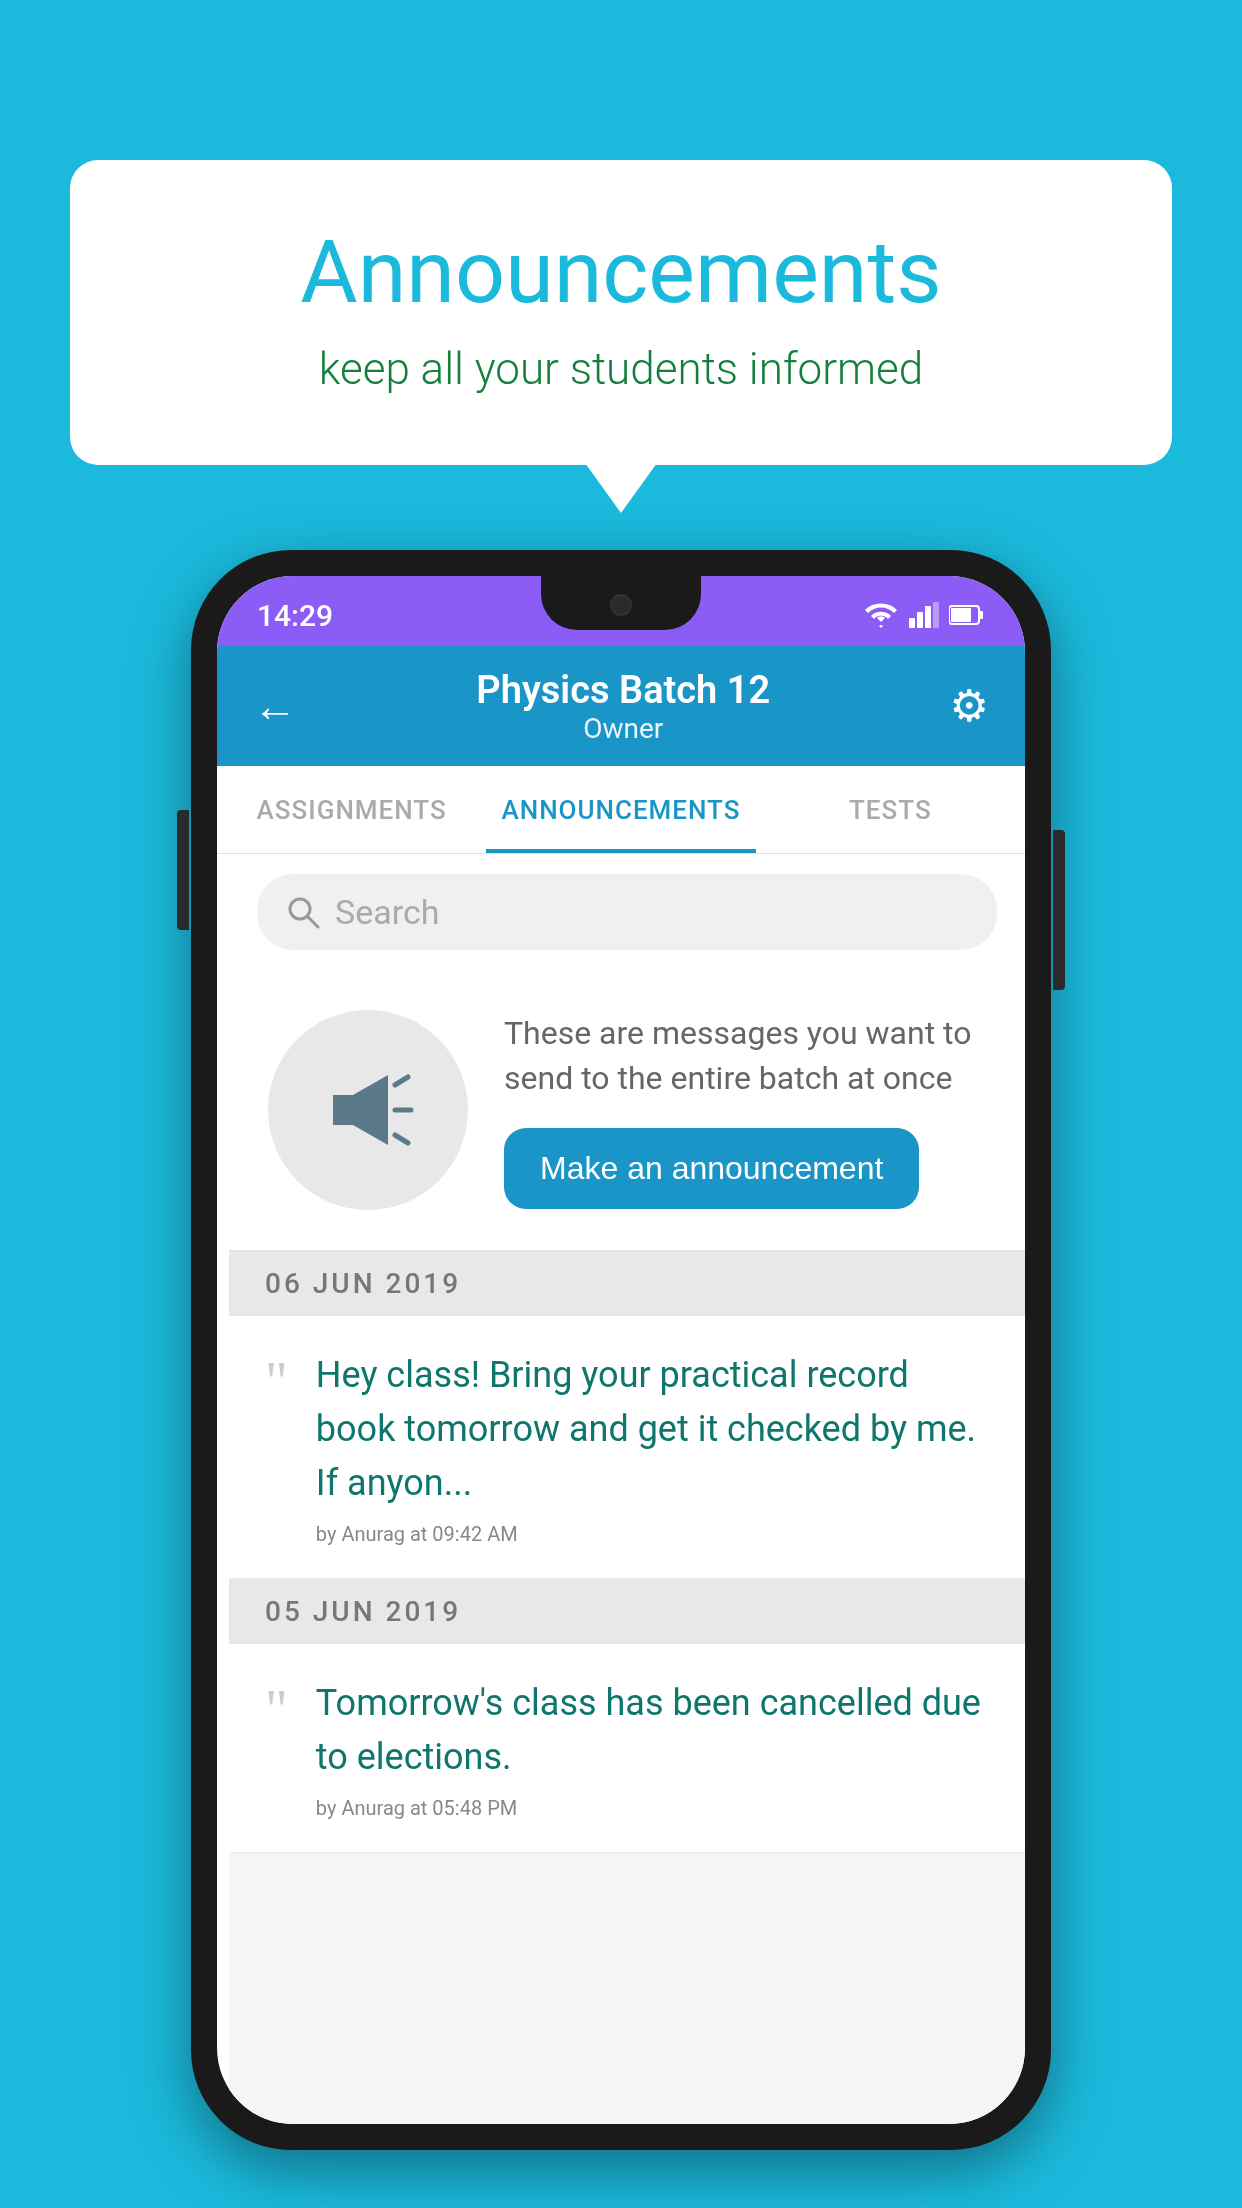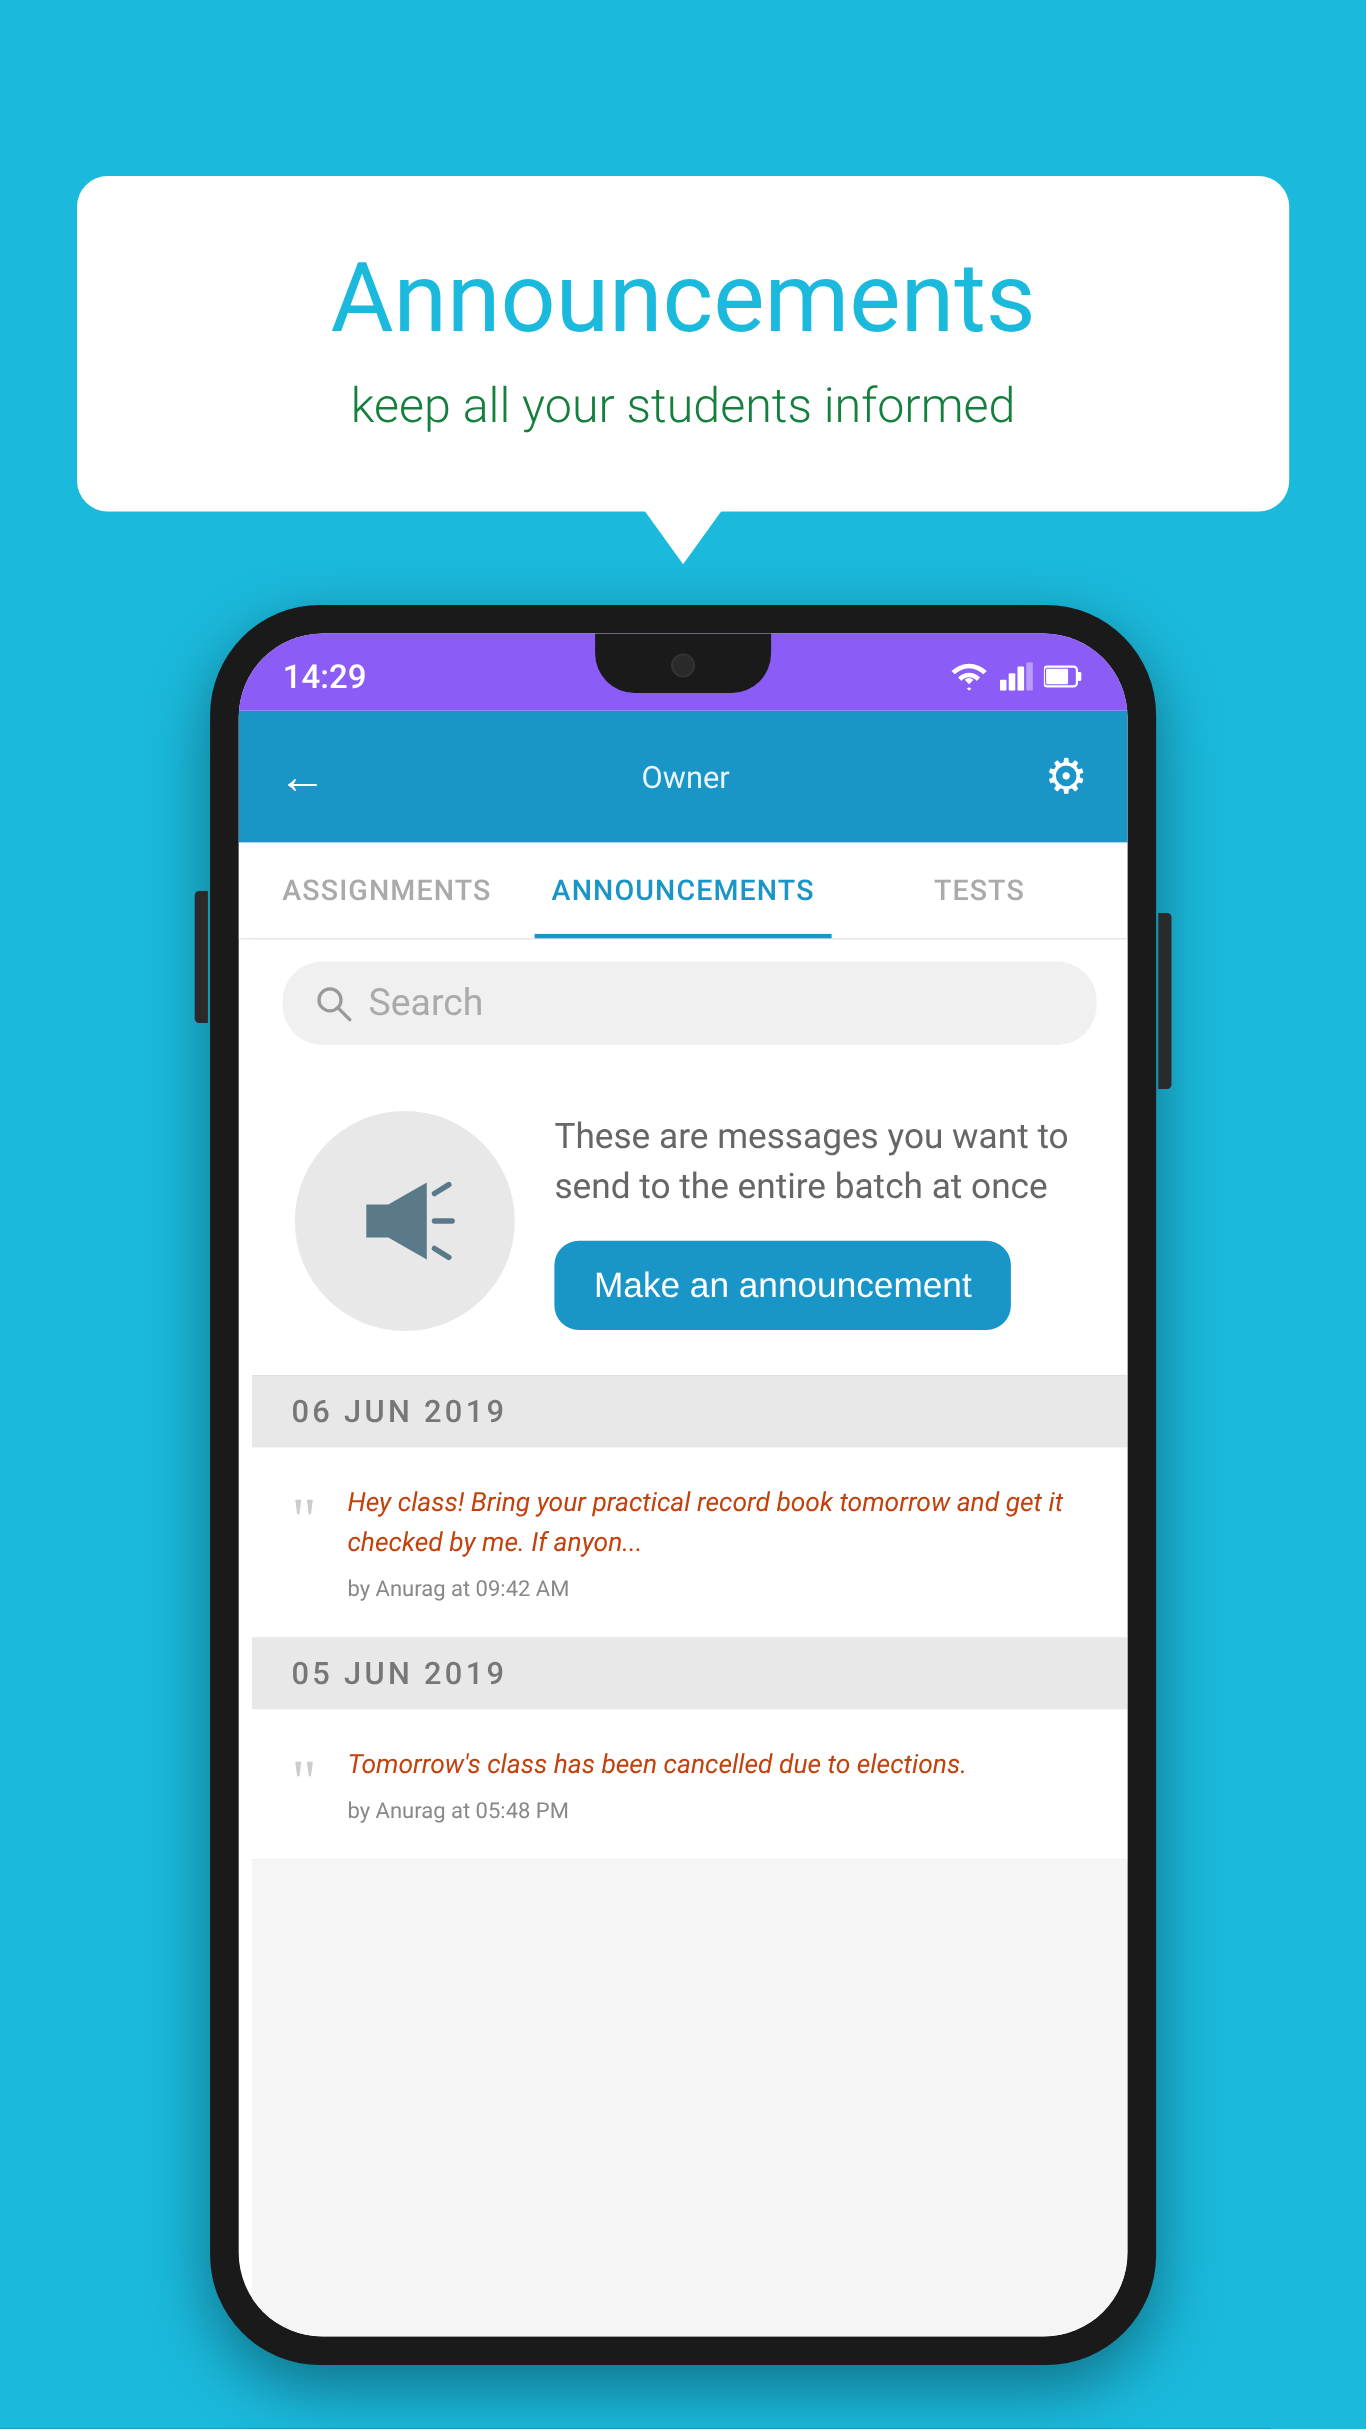"Physics Batch 12" div.header-title { html: none -> <div>Physics Batch 12</div> }
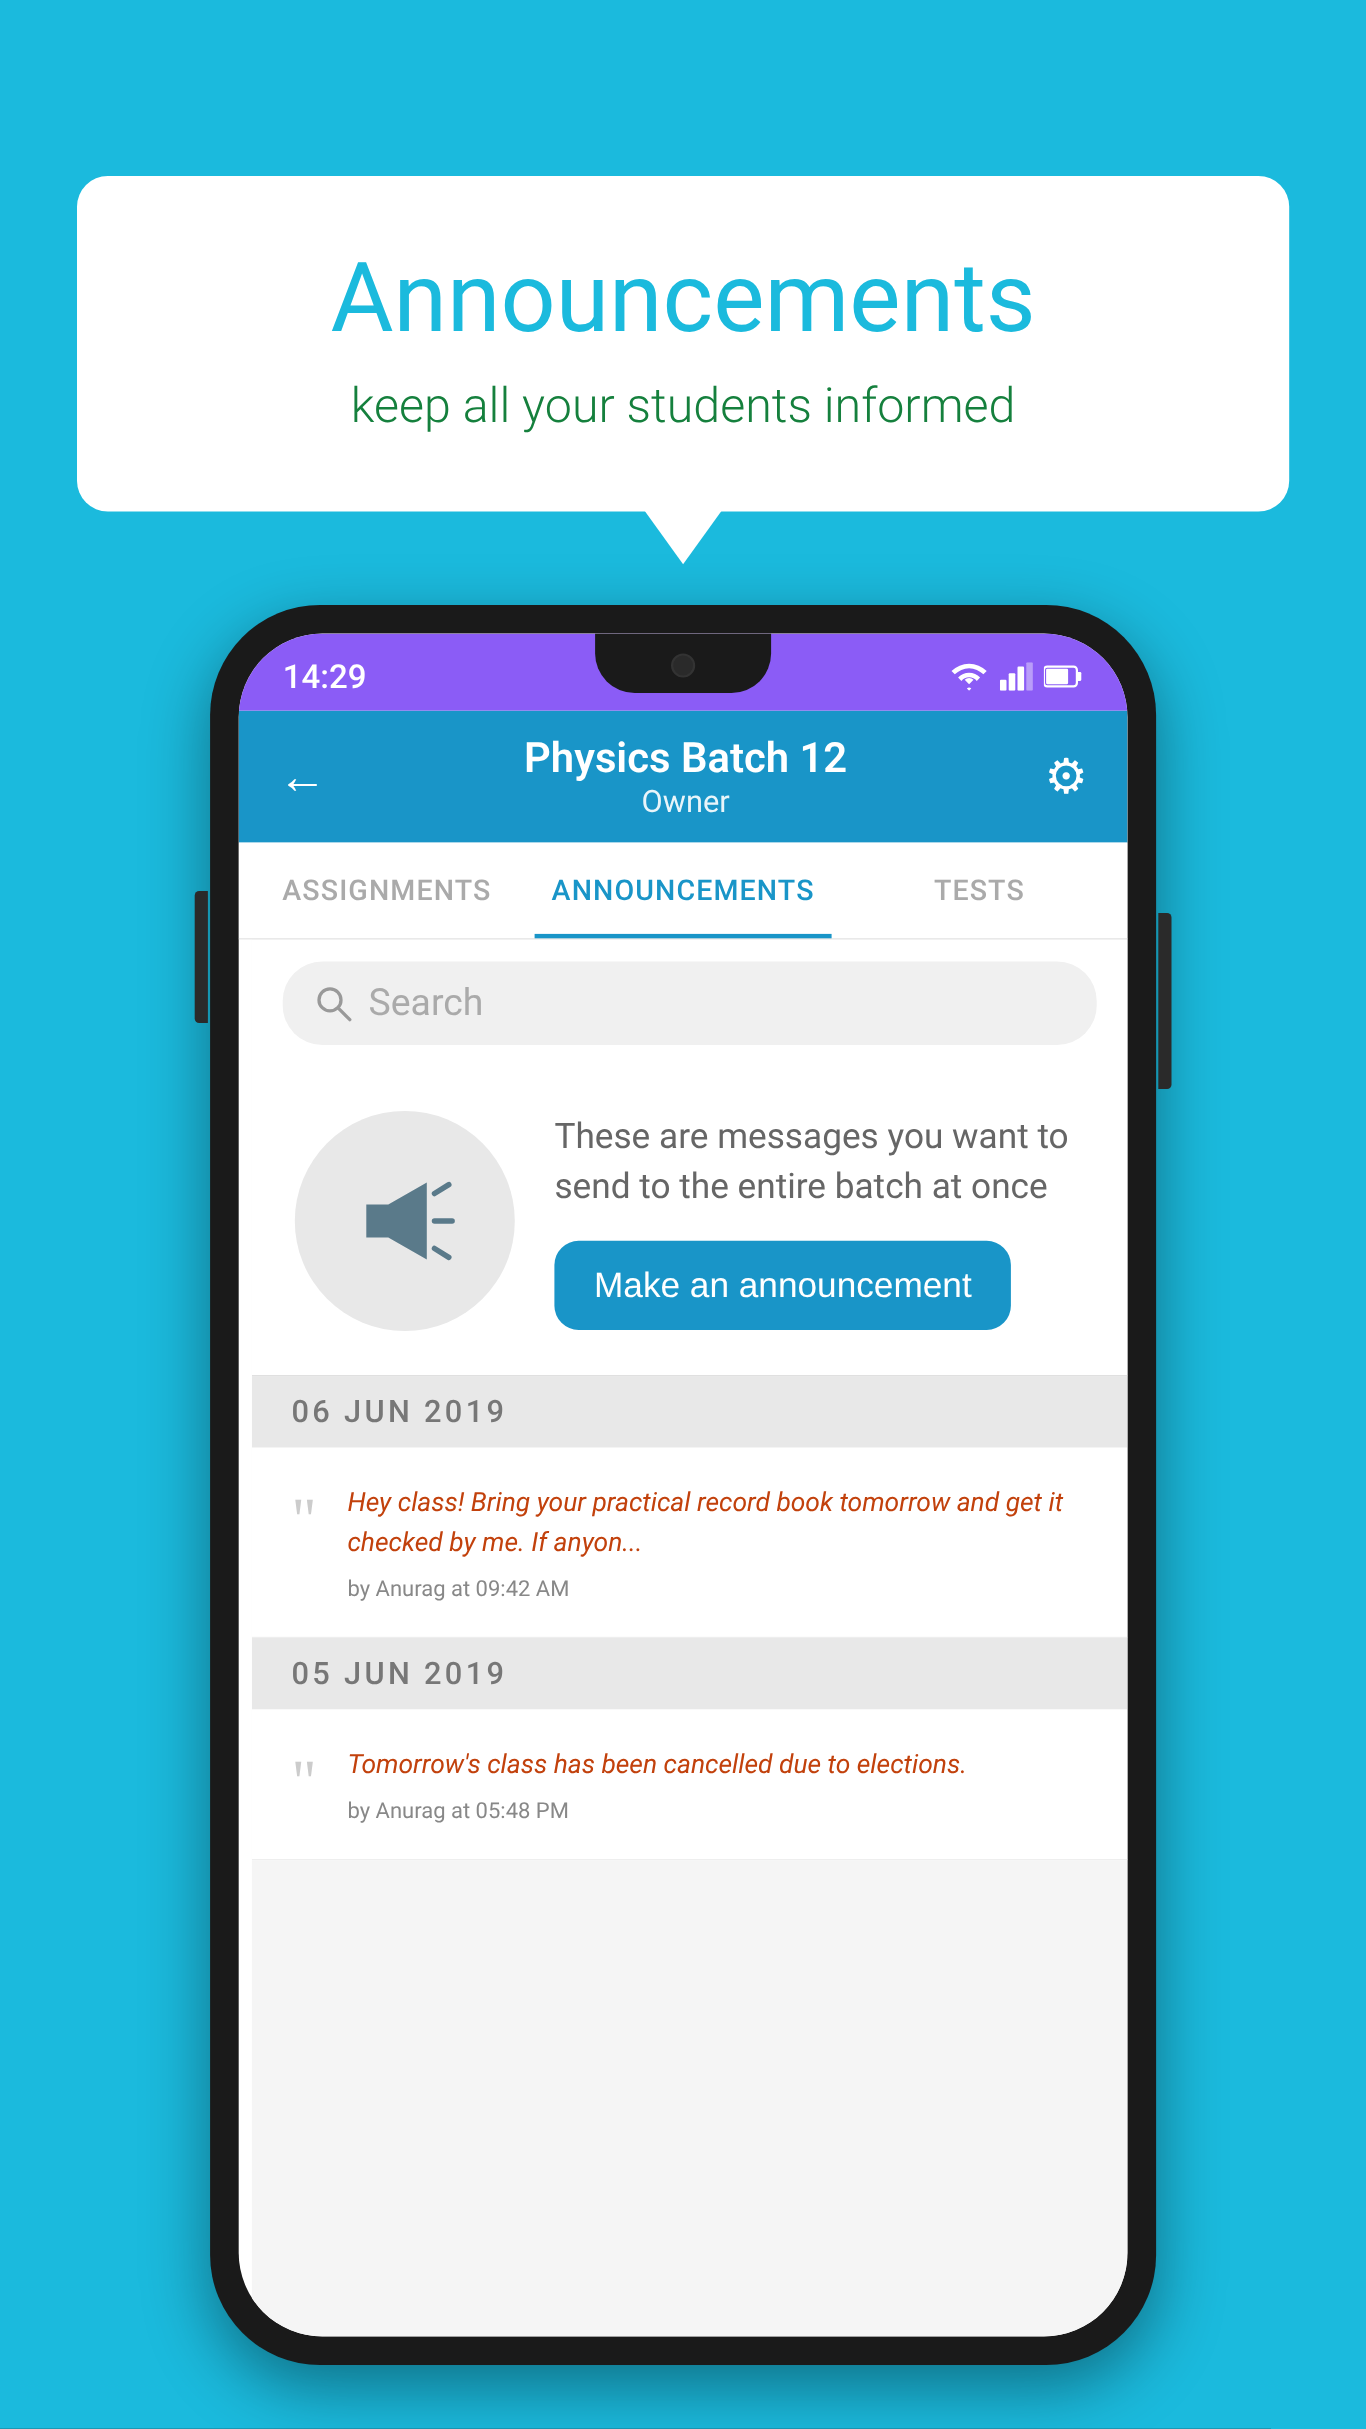"Hey class! Bring your practical" .announcement-text { color: #c2410c -> #0f766e; font-size: 24px -> 36px; font-style: italic -> none }
